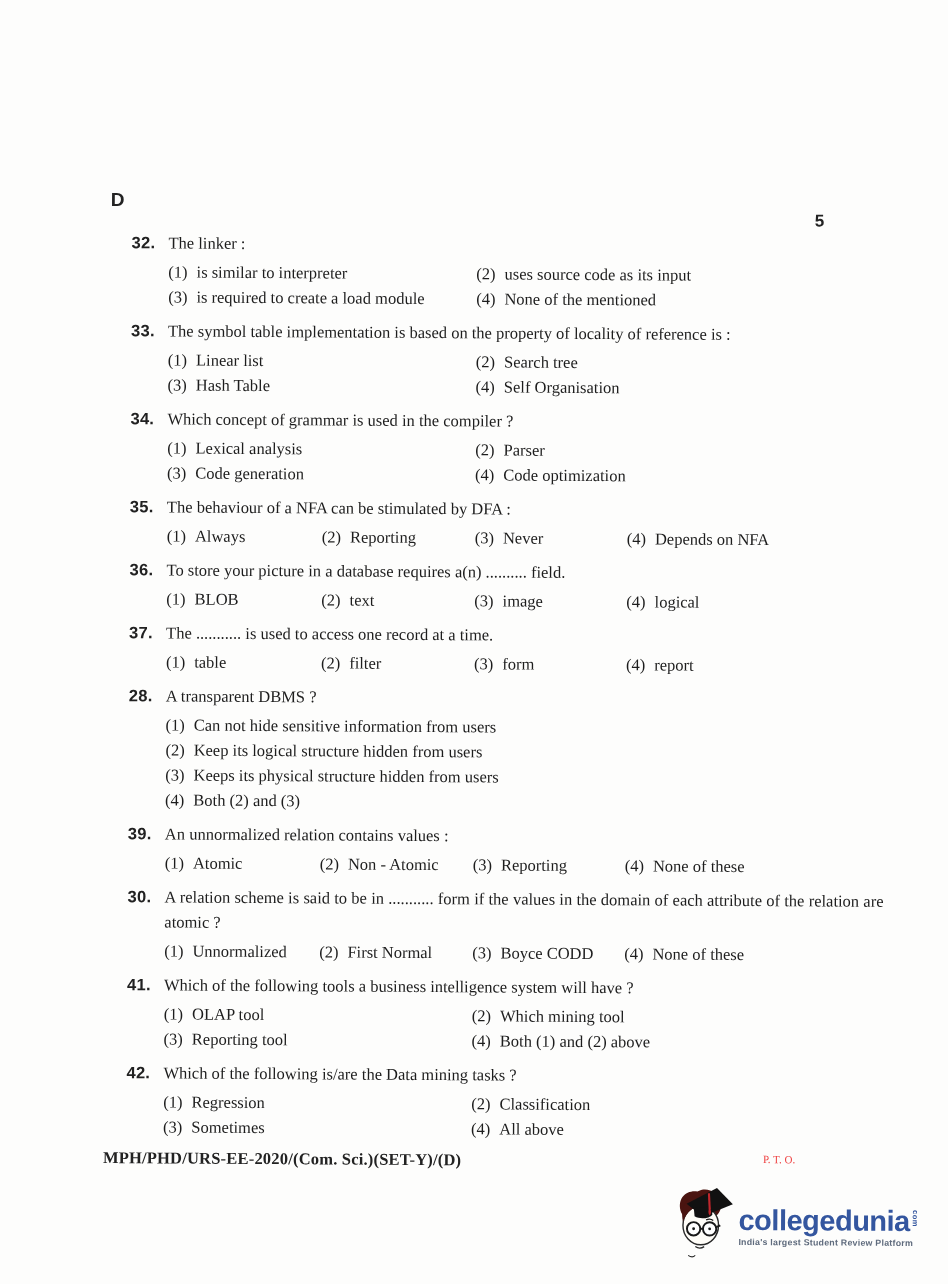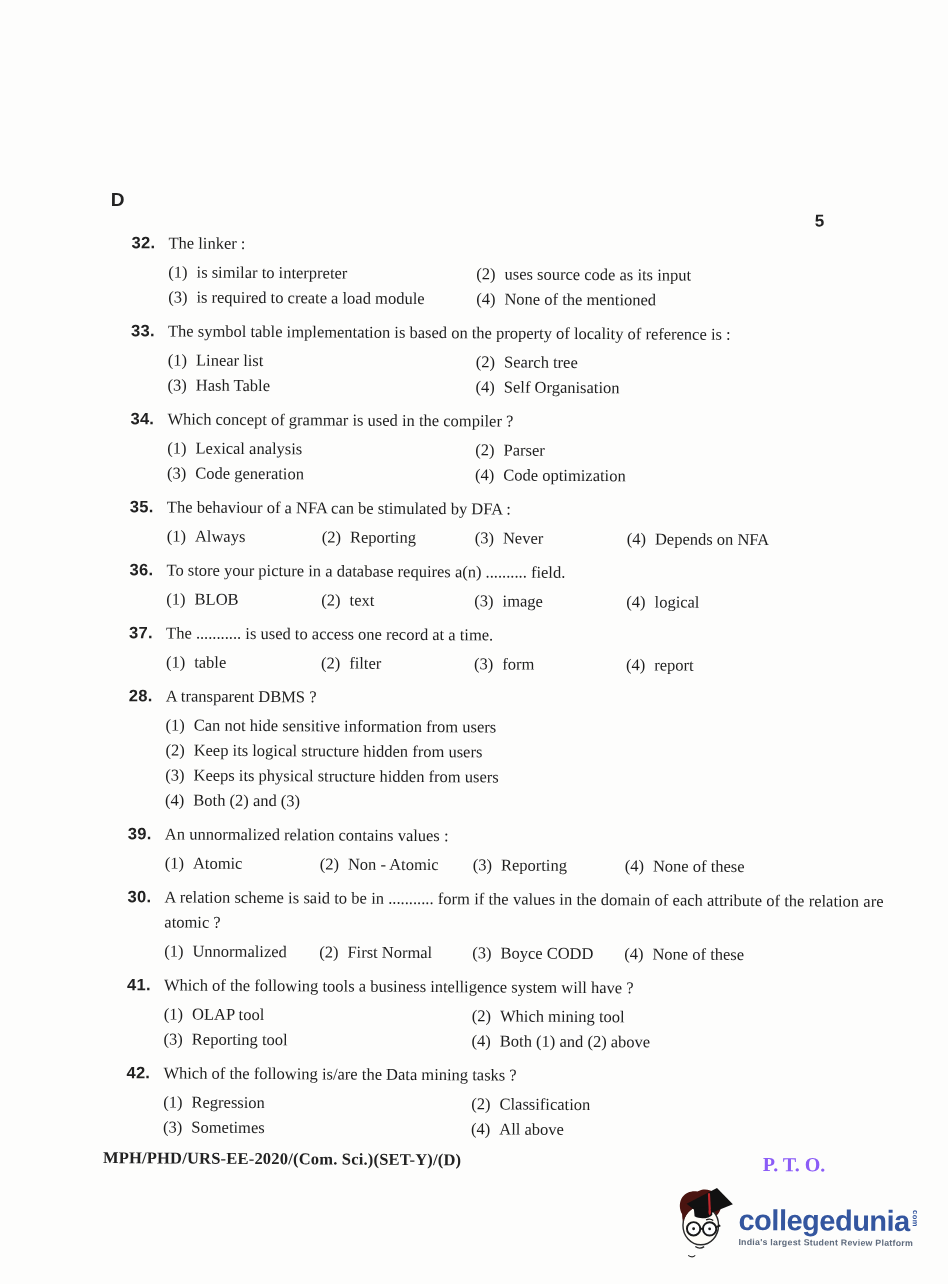"P. T. O." .footer-pto { color: #8b5cf6 -> #ef4444; font-size: 20px -> 11px; font-weight: 700 -> 400 }
